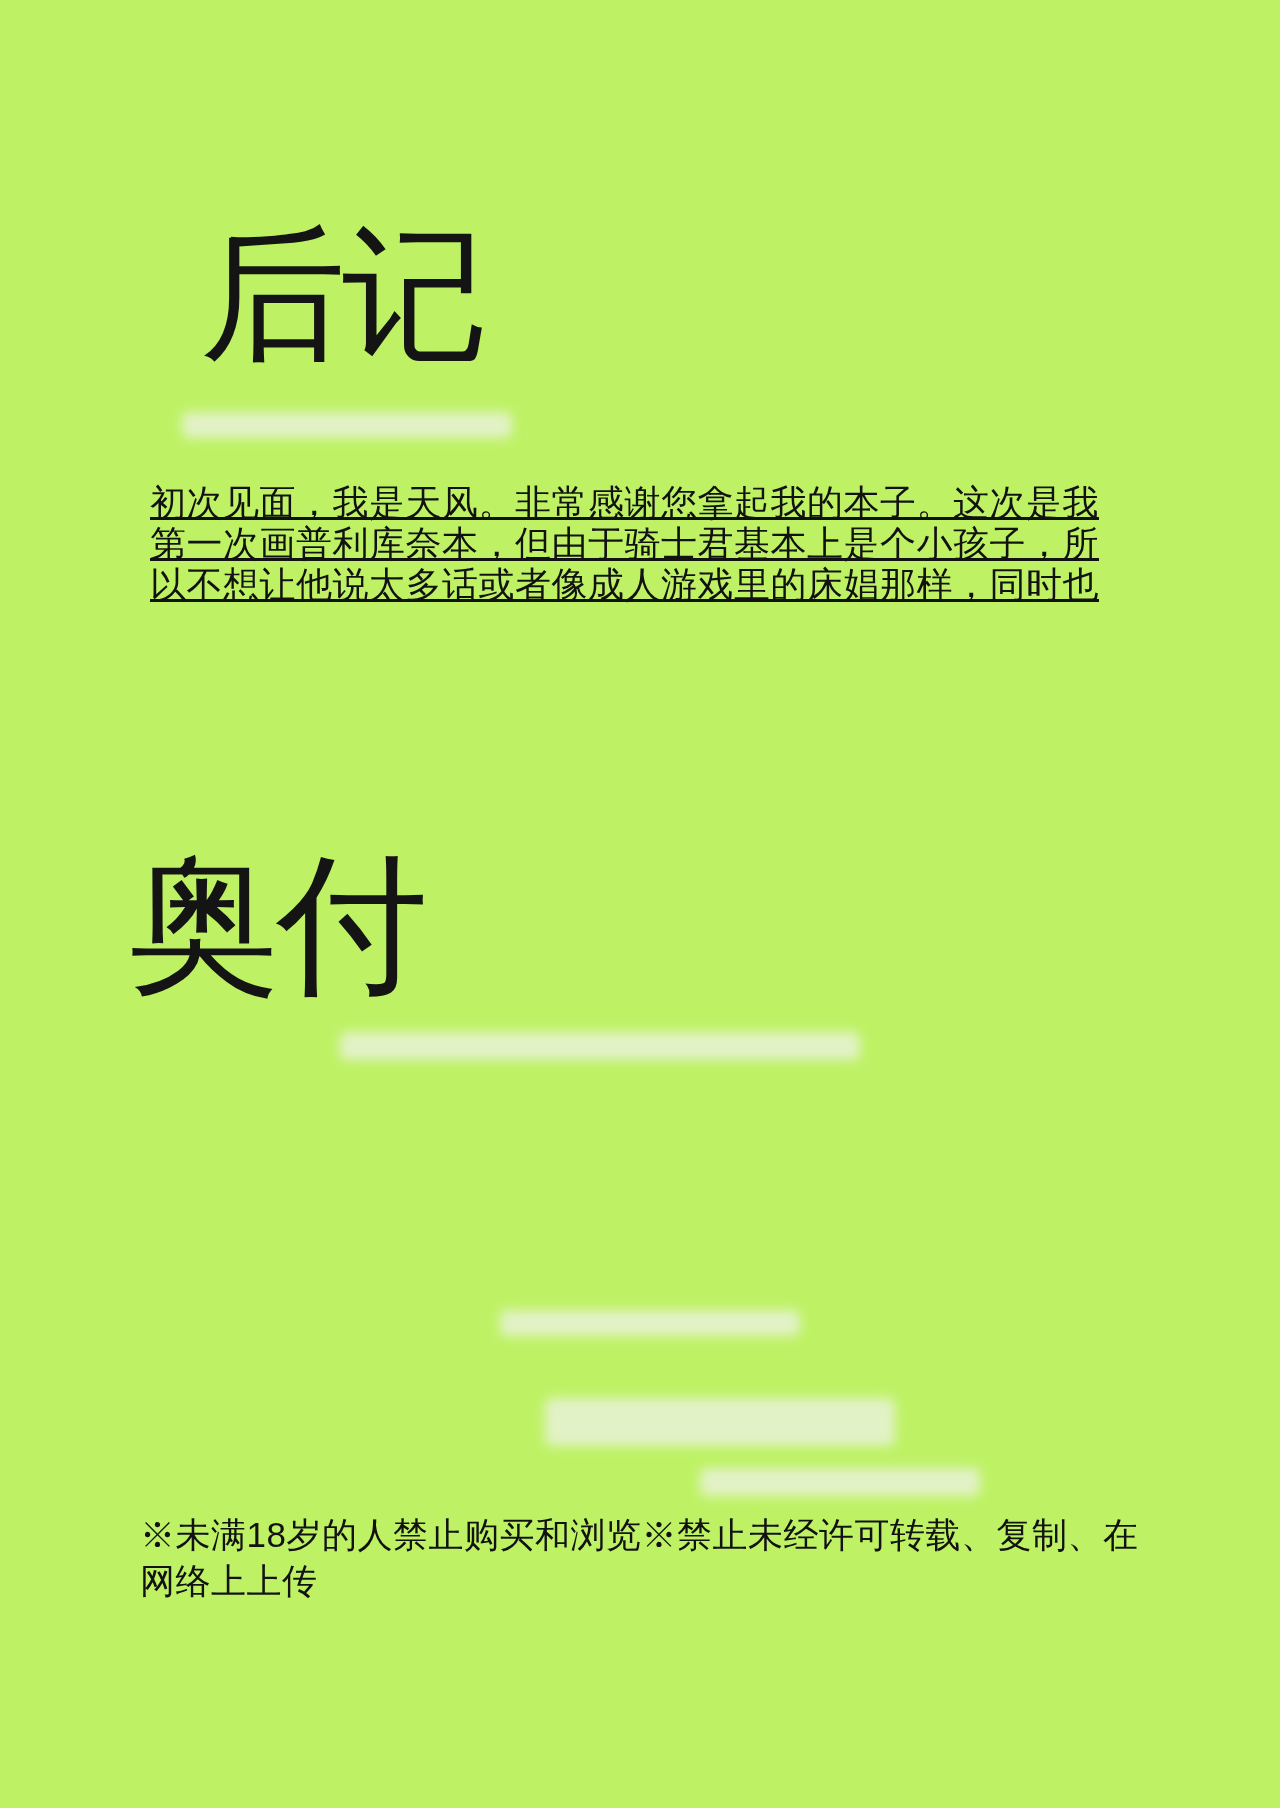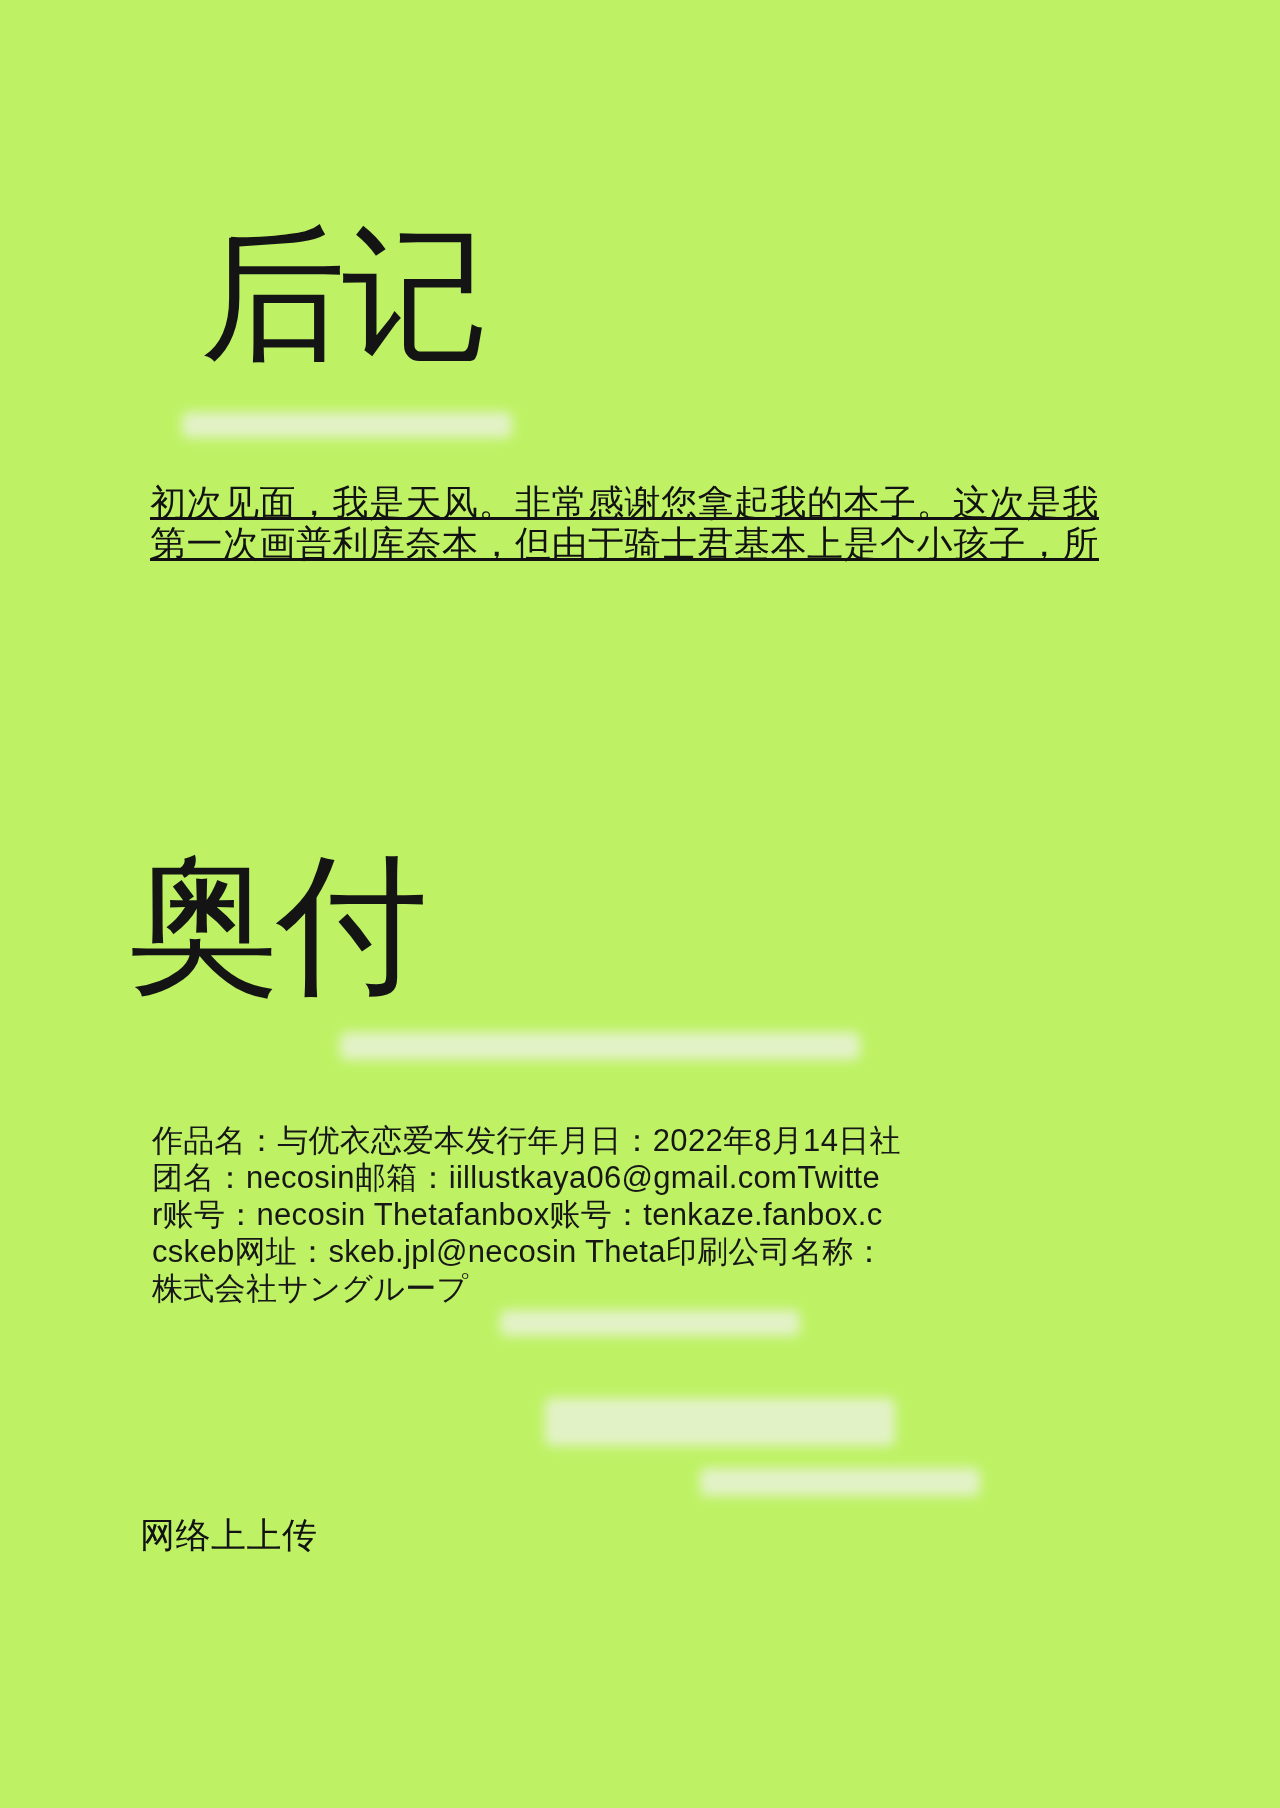"以不想让他说太多话或者像成人游戏里的床娼那样，同时也" div.para-line { html: none -> <div>以不想让他说太多话或者像成人游戏里的床娼那样，同时也</div> }
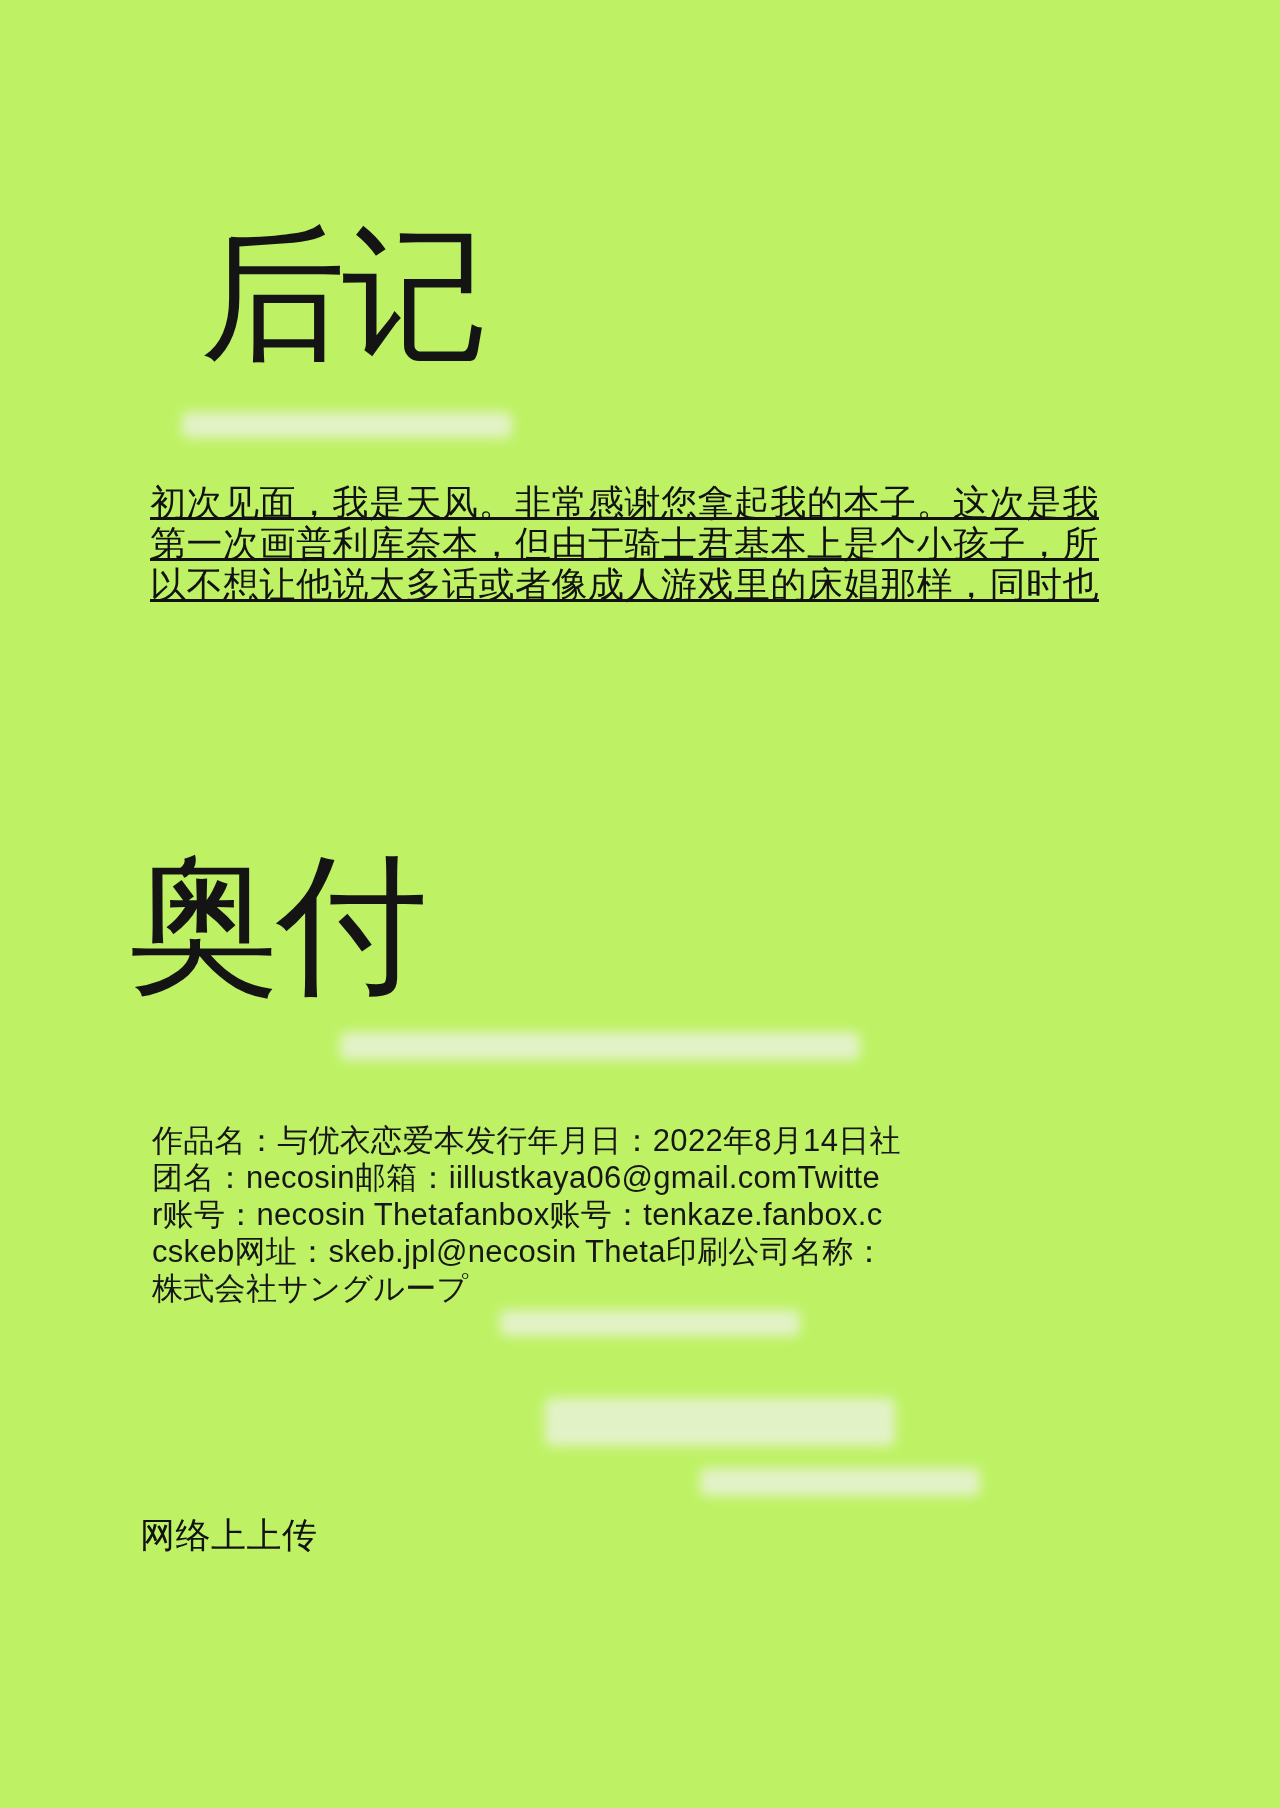"作品名：与优衣恋爱本发行年月日：2022年8月14日社" div.colophon { html: <div> <div>作品名：与优衣恋爱本发行年月日：2022年8月14日社</div> <div>团名：necosin邮箱：iillustkaya06@gmail.comTwitte</div> <div>r账号：necosin Thetafanbox账号：tenkaze.fanbox.c</div> <div>cskeb网址：skeb.jpl@necosin Theta印刷公司名称：</div> <div>株式会社サングループ</div> </div> -> none }
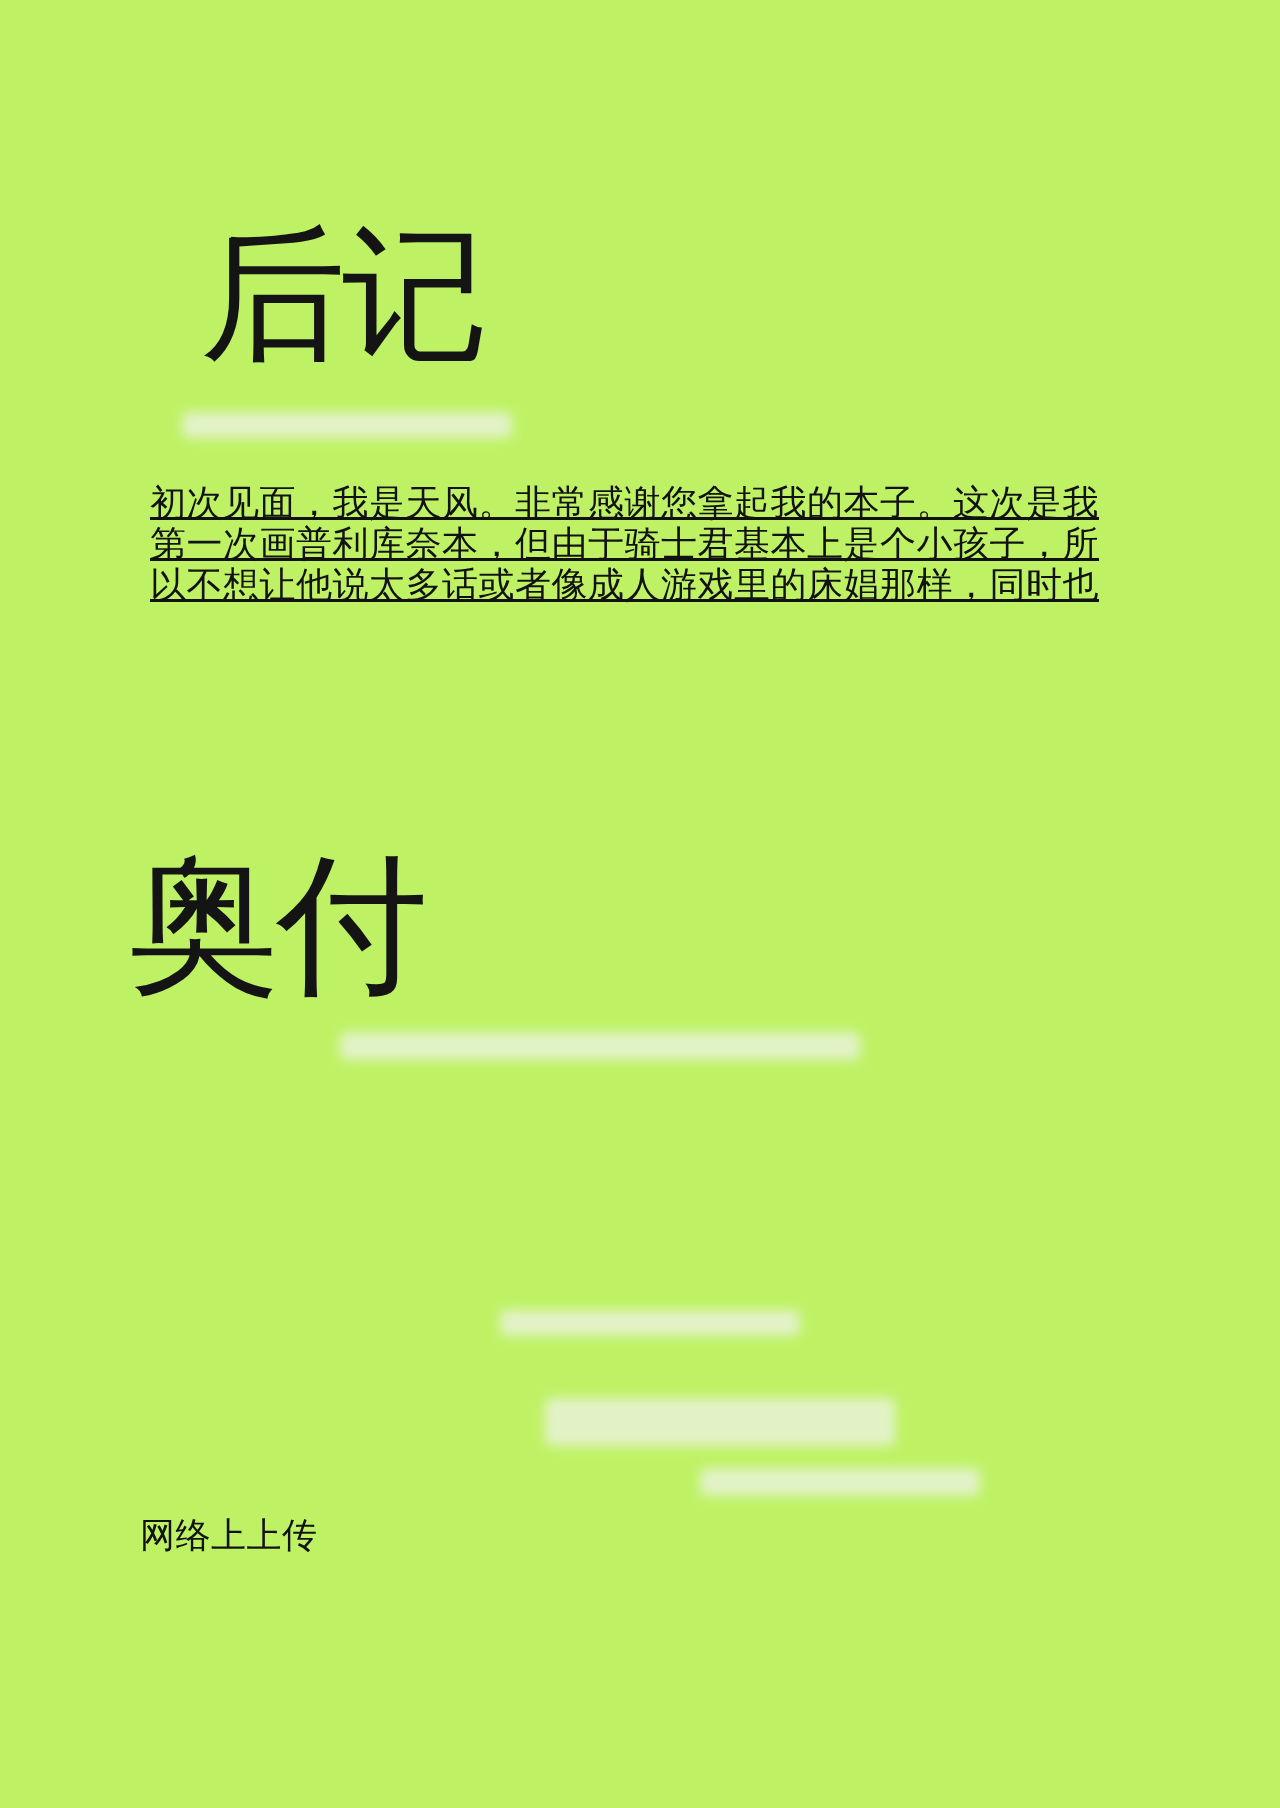"※未满18岁的人禁止购买和浏览※禁止未经许可转载、复制、在" div.disclaimer-line { html: none -> <div>※未满18岁的人禁止购买和浏览※禁止未经许可转载、复制、在</div> }
